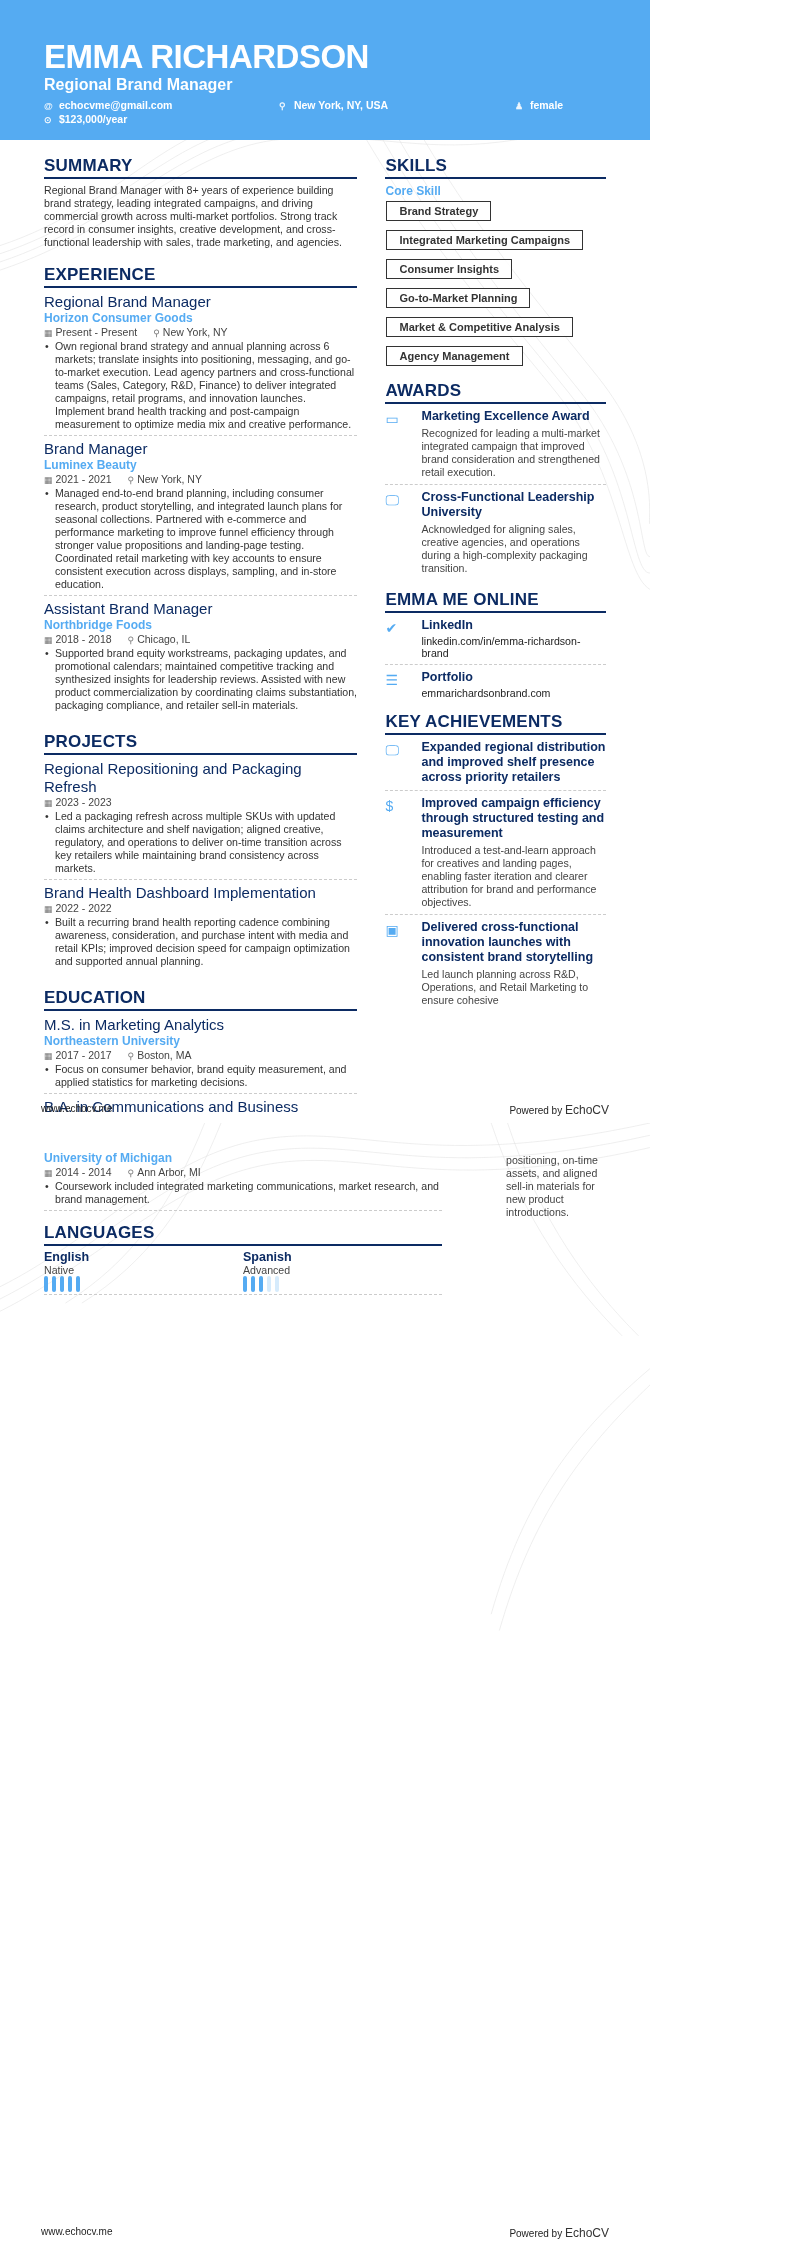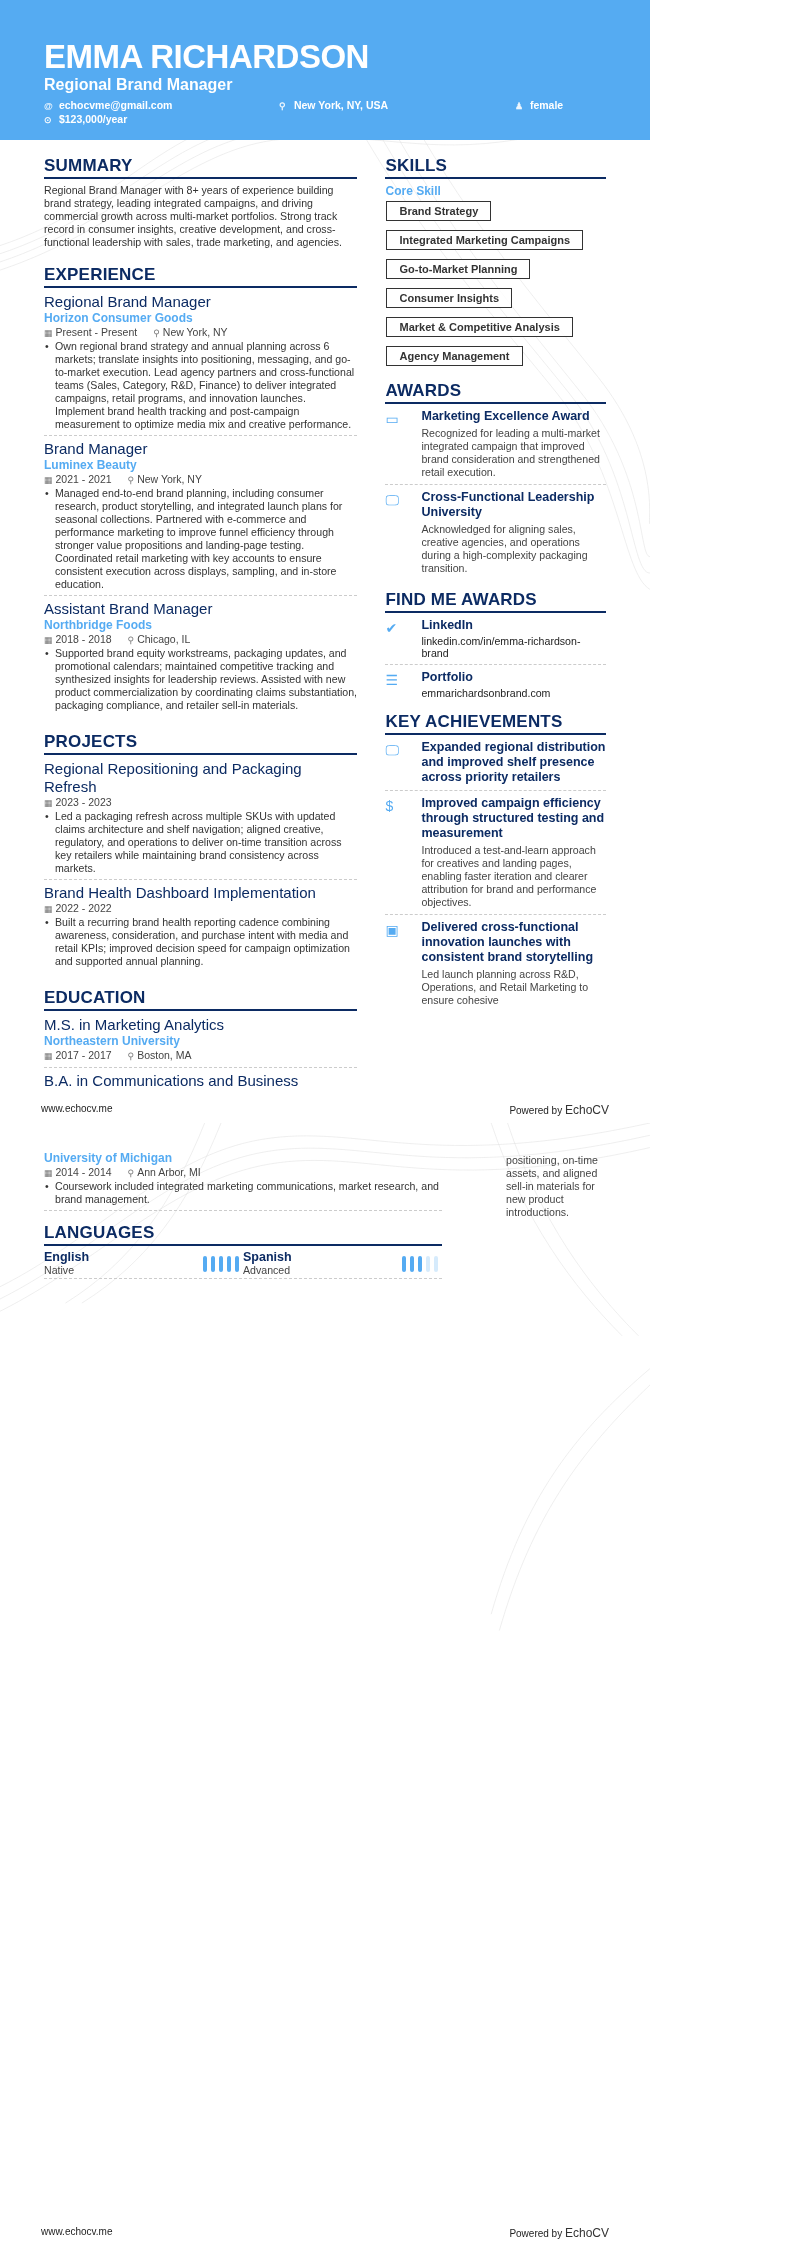"Go-to-Market Planning" div { order: before "Consumer Insights" -> after "Consumer Insights" }
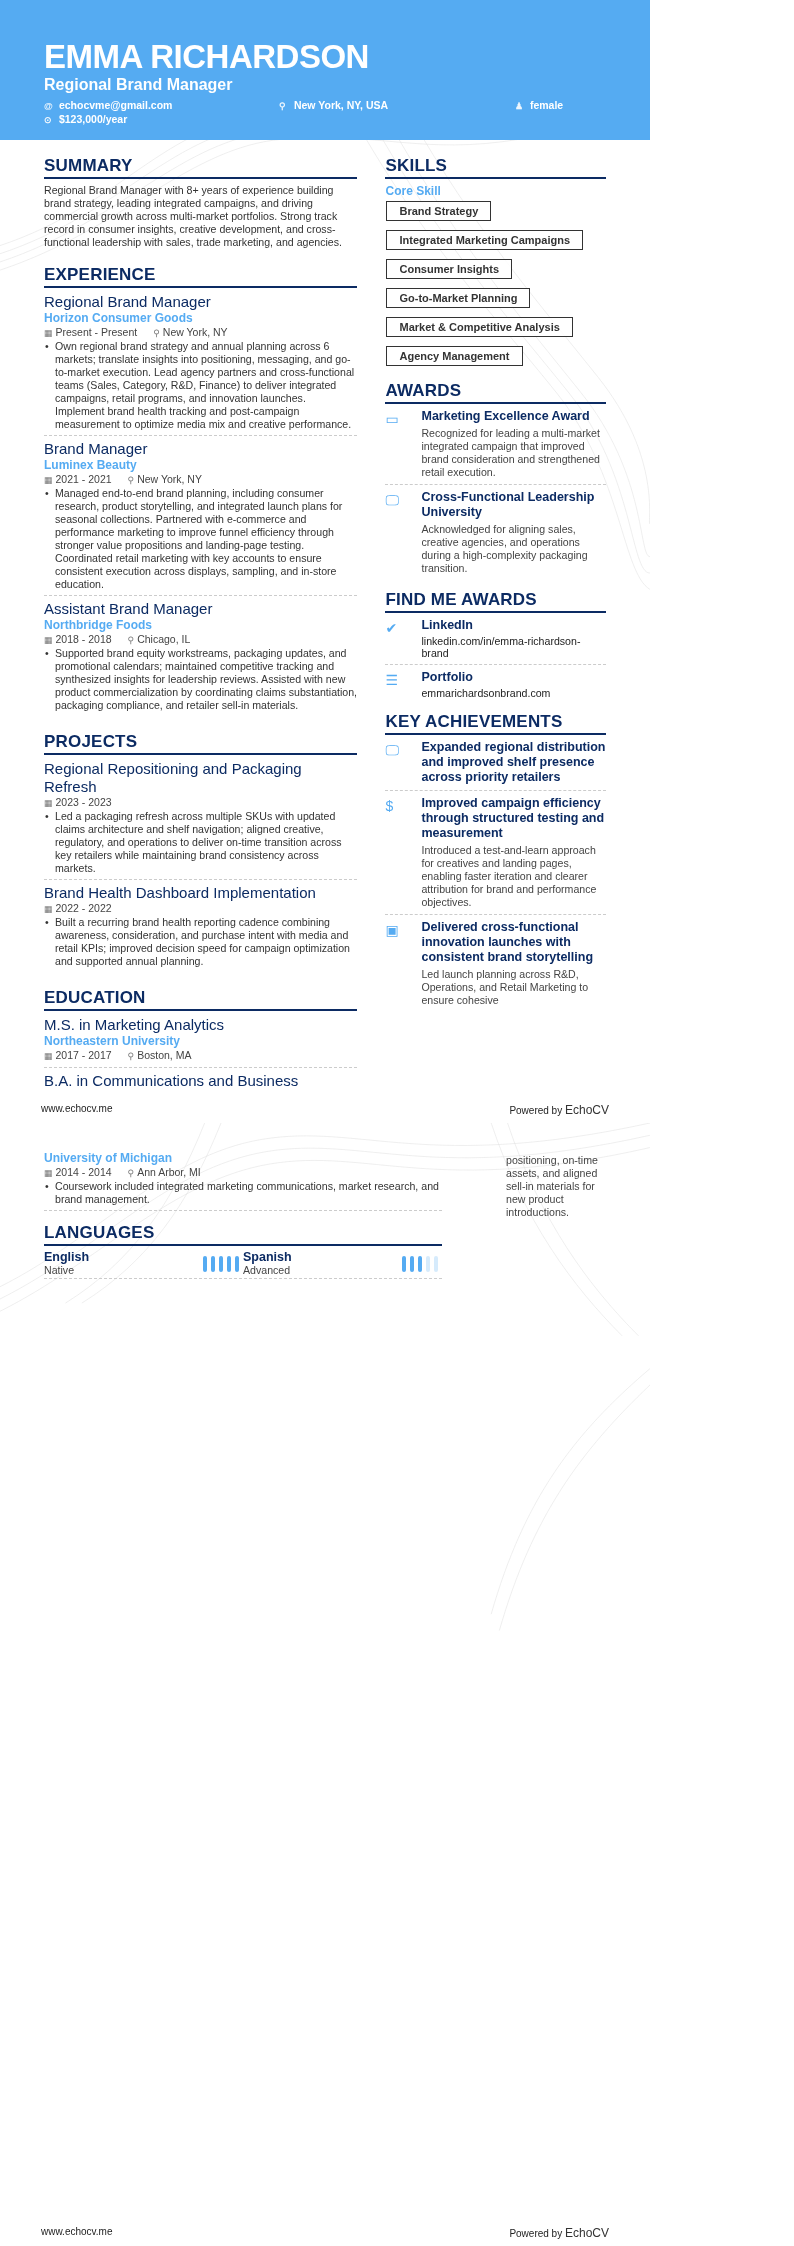"FIND ME AWARDS" h2 { text: FIND ME AWARDS -> EMMA ME ONLINE }
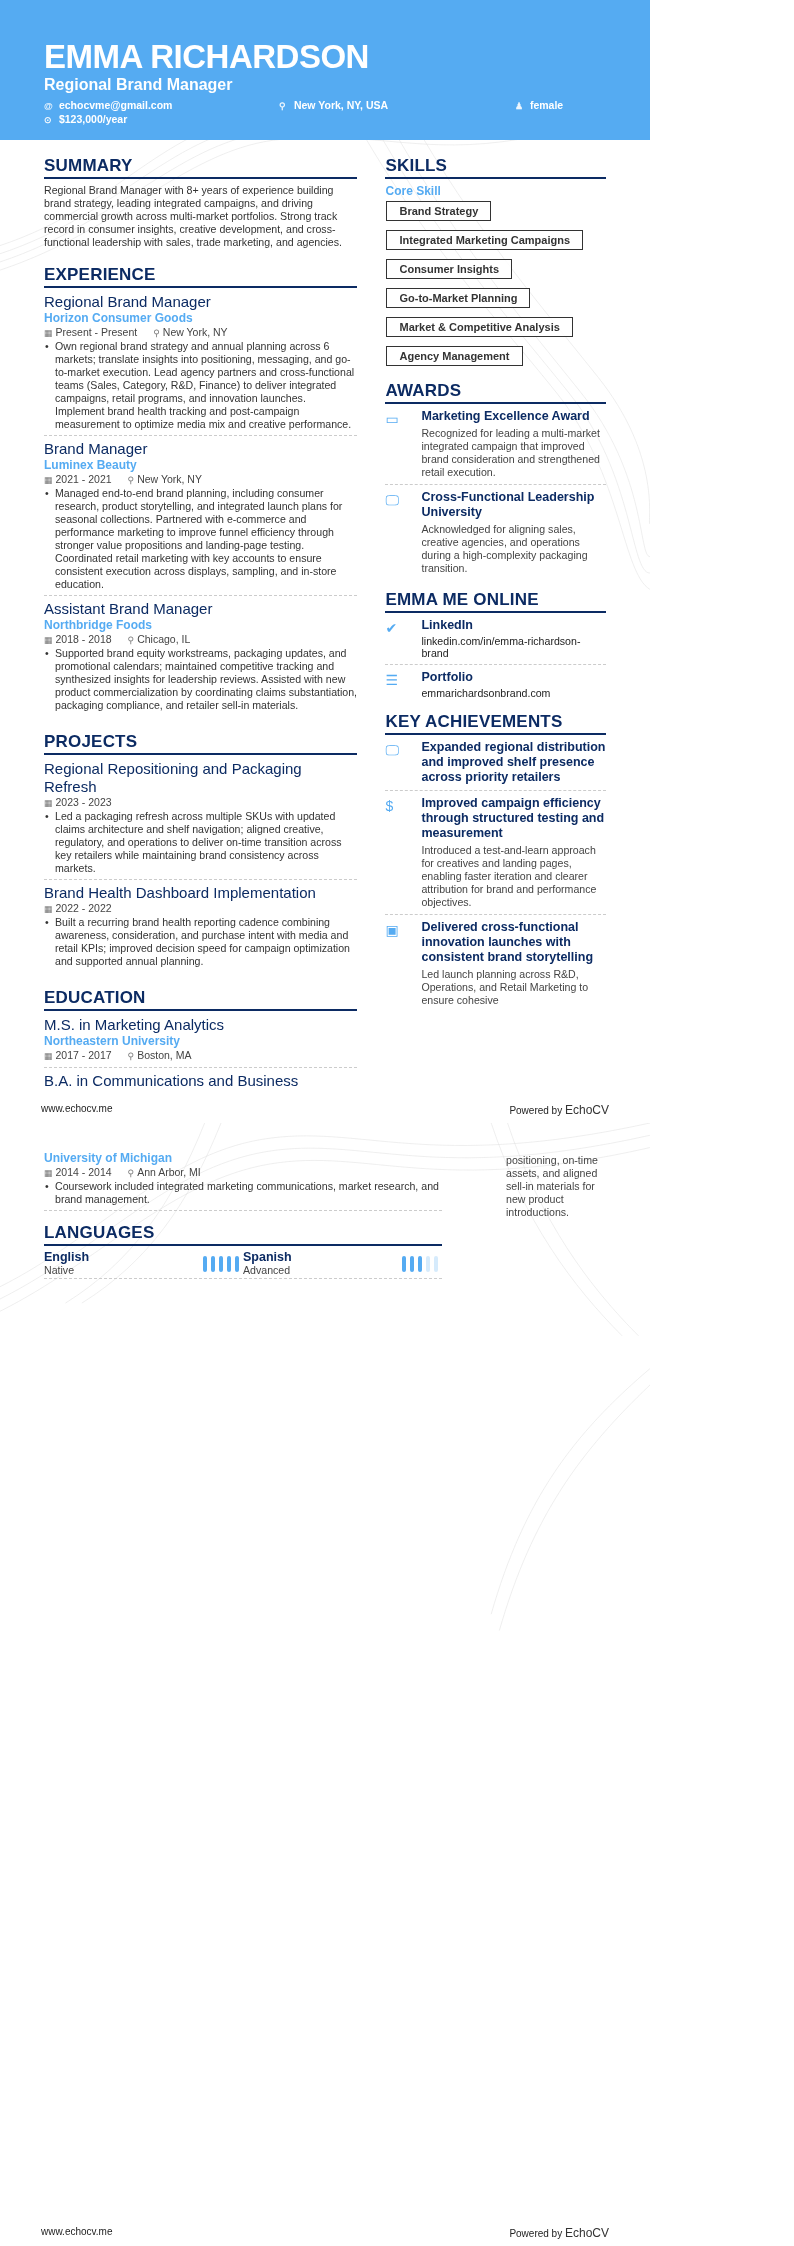"Focus on consumer behavior, brand" ul { html: none -> <ul> <li>Focus on consumer behavior, brand equity measurement, and applied statistics for marketing decisions.</li> </ul> }
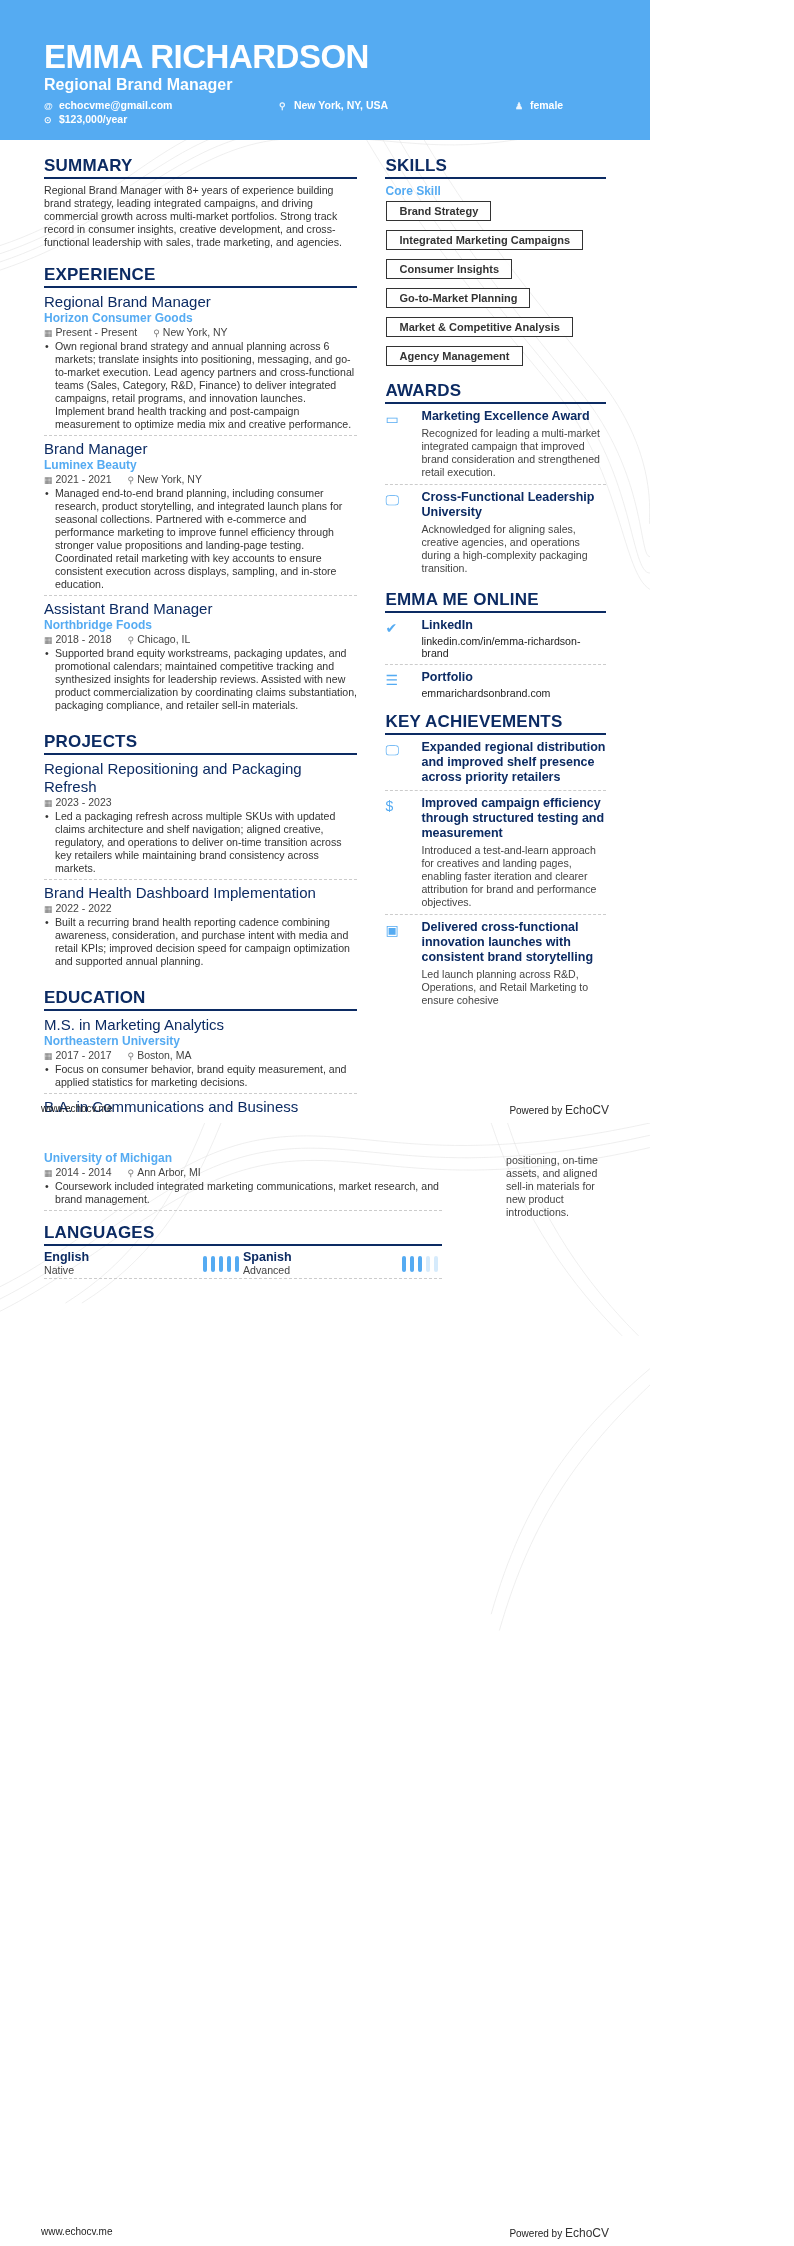"English" .lang { align-items: center -> flex-start; flex-direction: none -> column }
